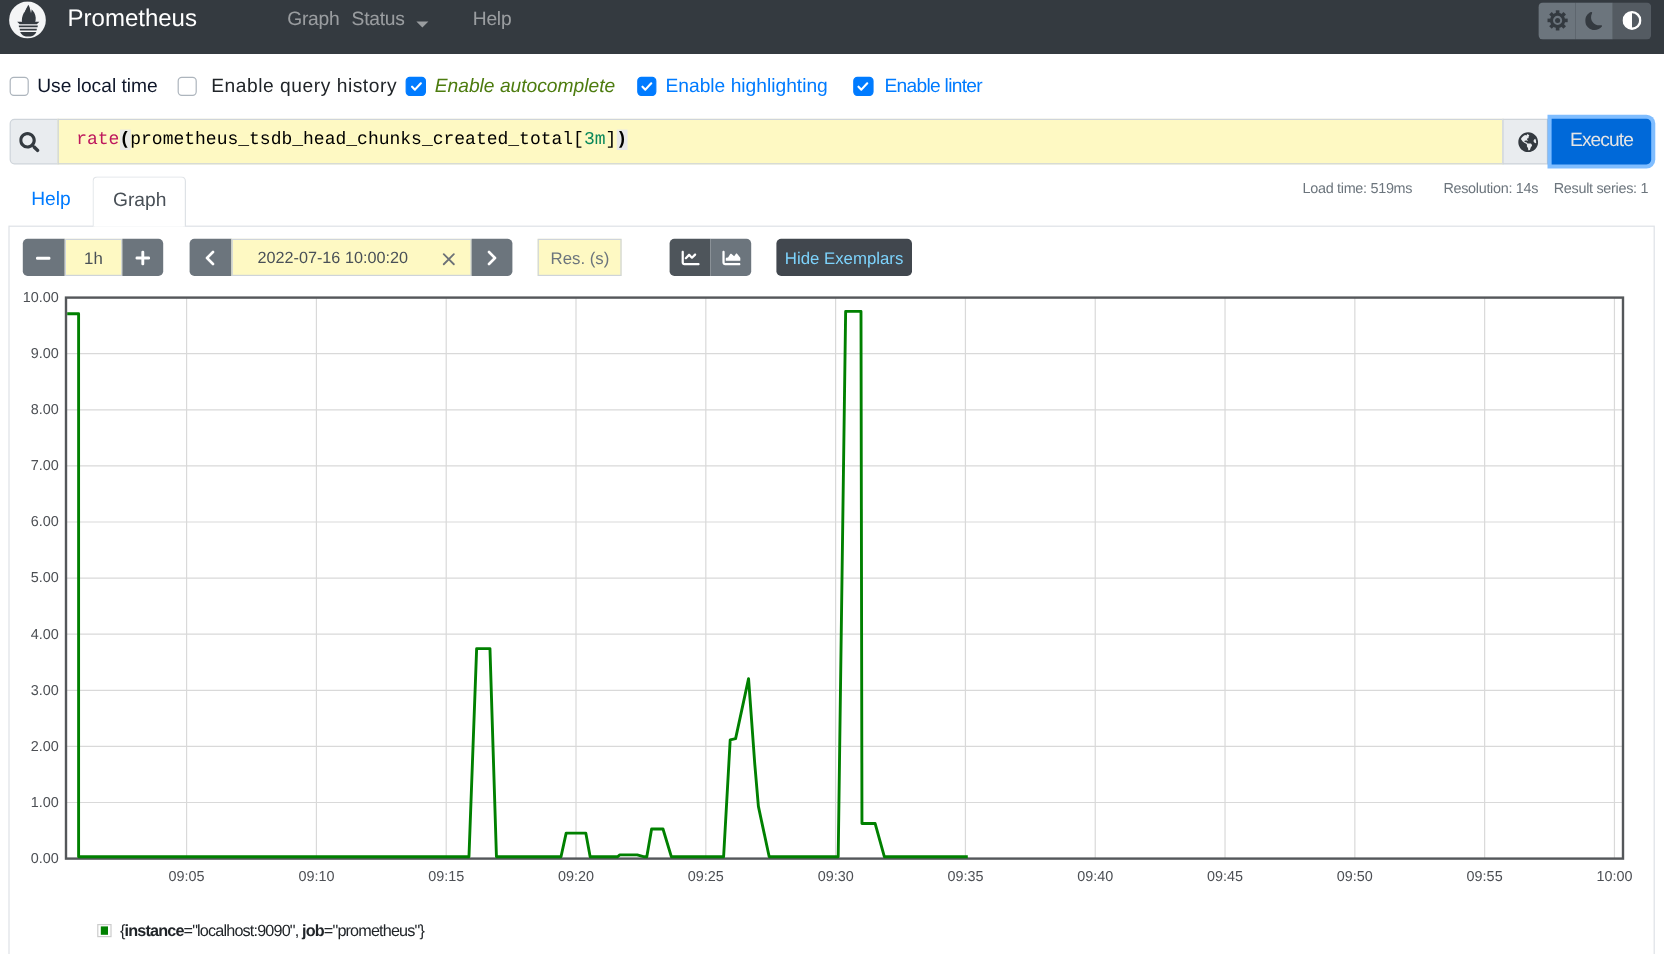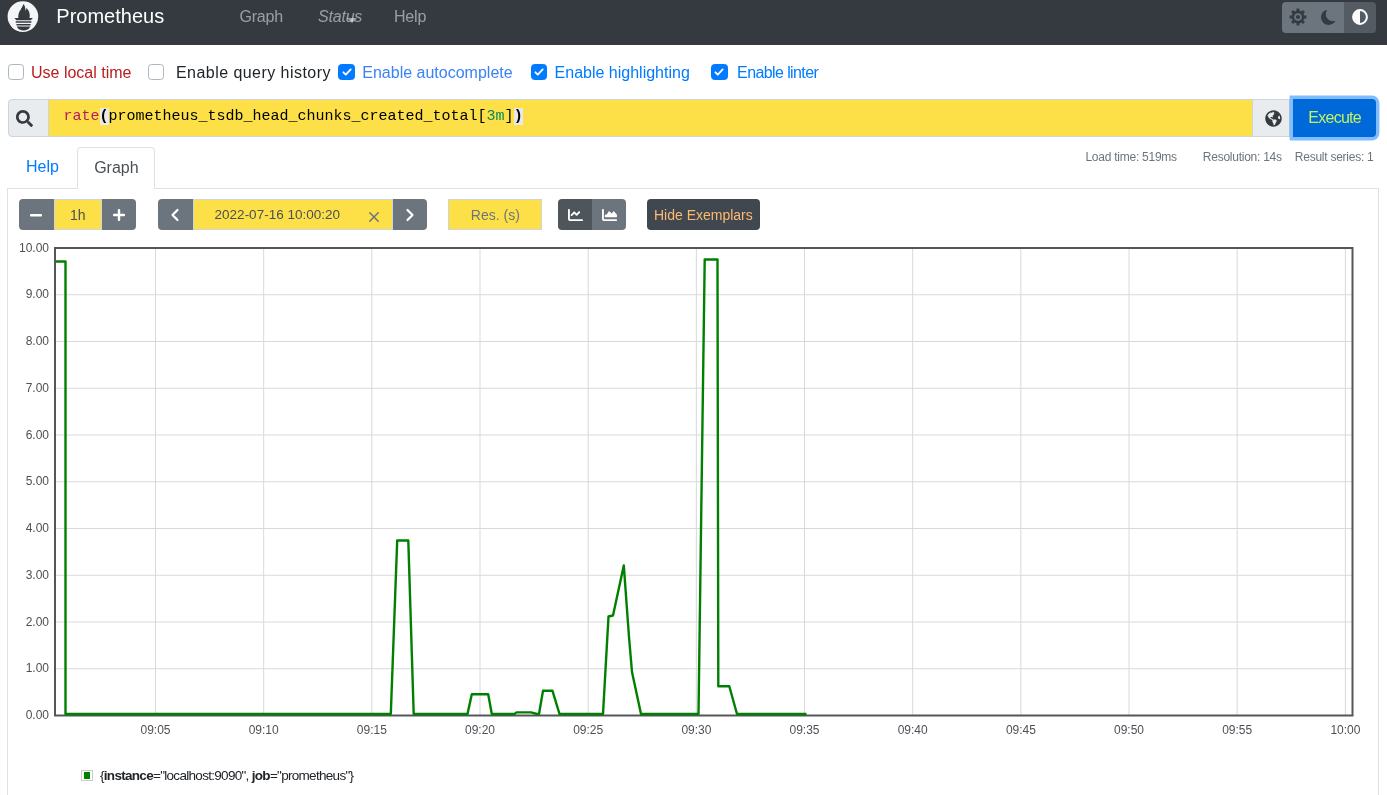"Status" div.navlink { font-style: italic -> none; left: 318px -> 293px }
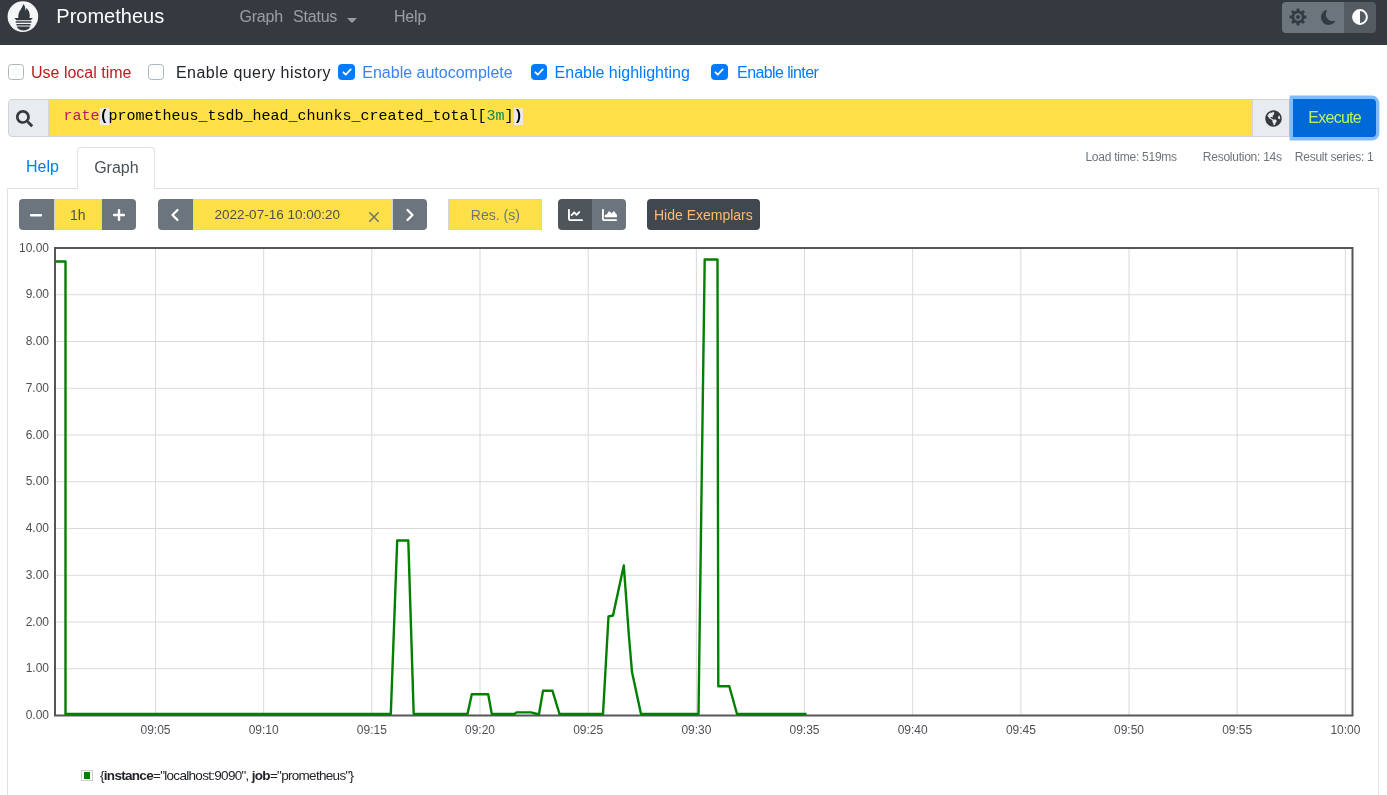"Use local time" div.cblabel { color: #b91c1c -> #0f172a }
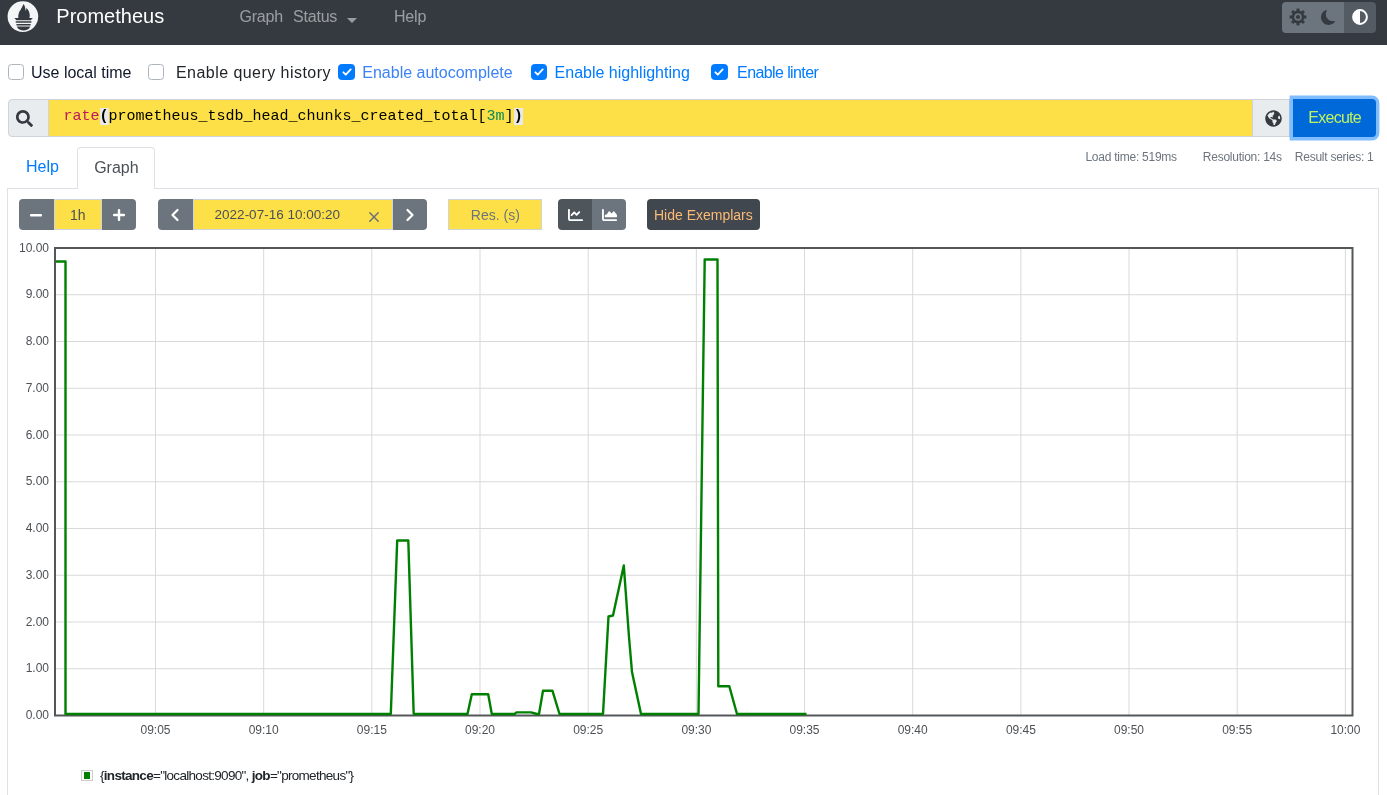"Enable autocomplete" div.cblabel { color: #3b82f6 -> #4d7c0f; font-style: none -> italic }
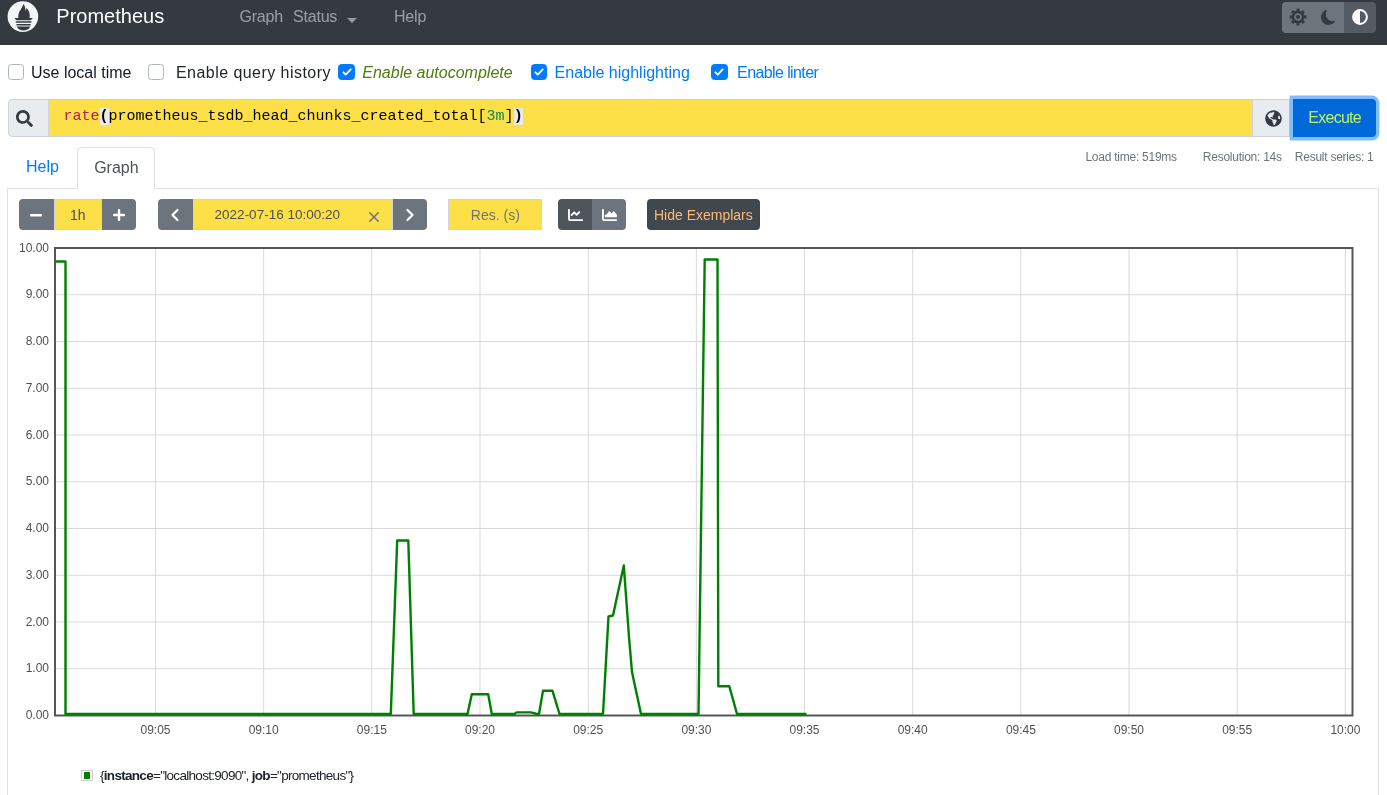"Execute" div.abs { color: #bef264 -> #e5e5e5 }
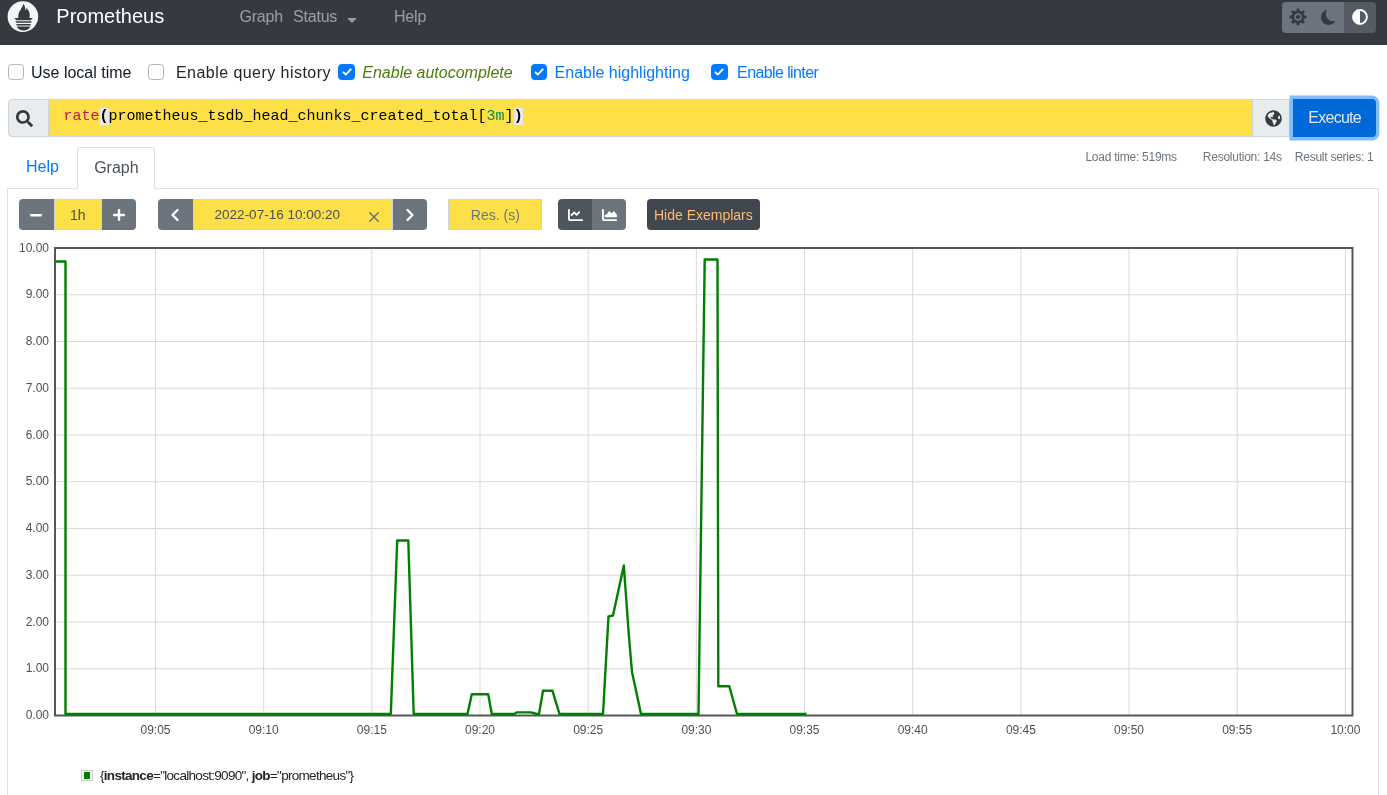"1h" .inpt { background: #fde047 -> #fef9c3 }
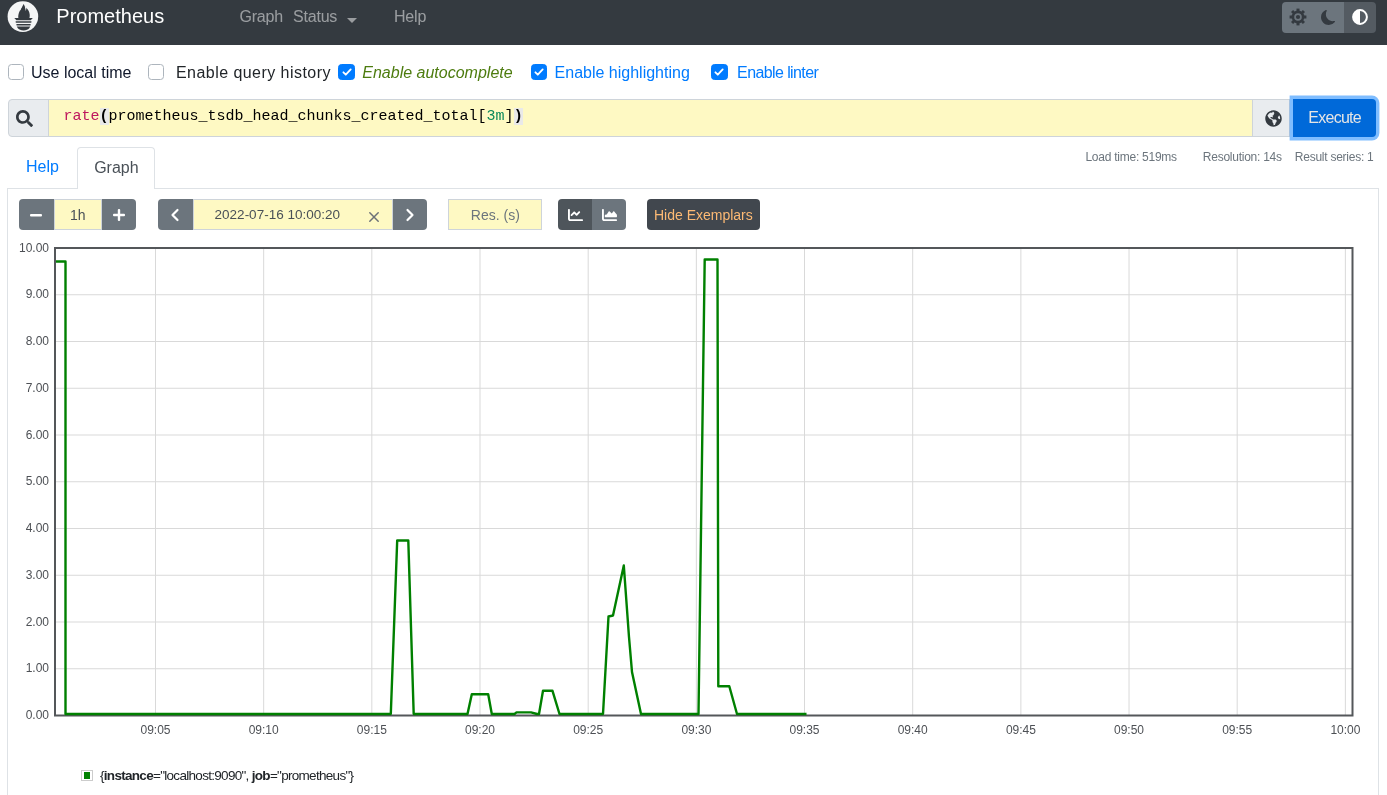"Res. (s)" div.inpt { width: 94px -> 70px }
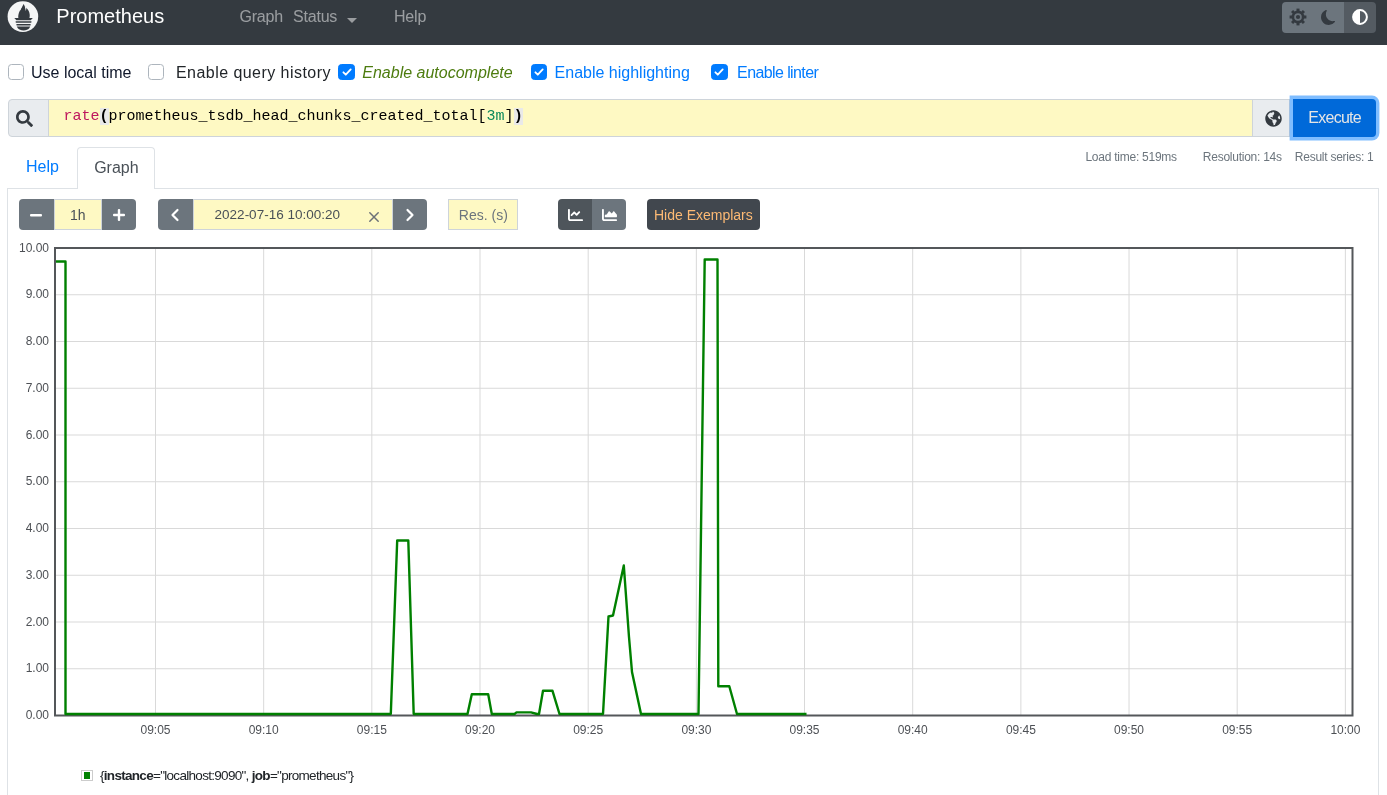"Hide Exemplars" .btnlbl { color: #fdba74 -> #7dd3fc }
